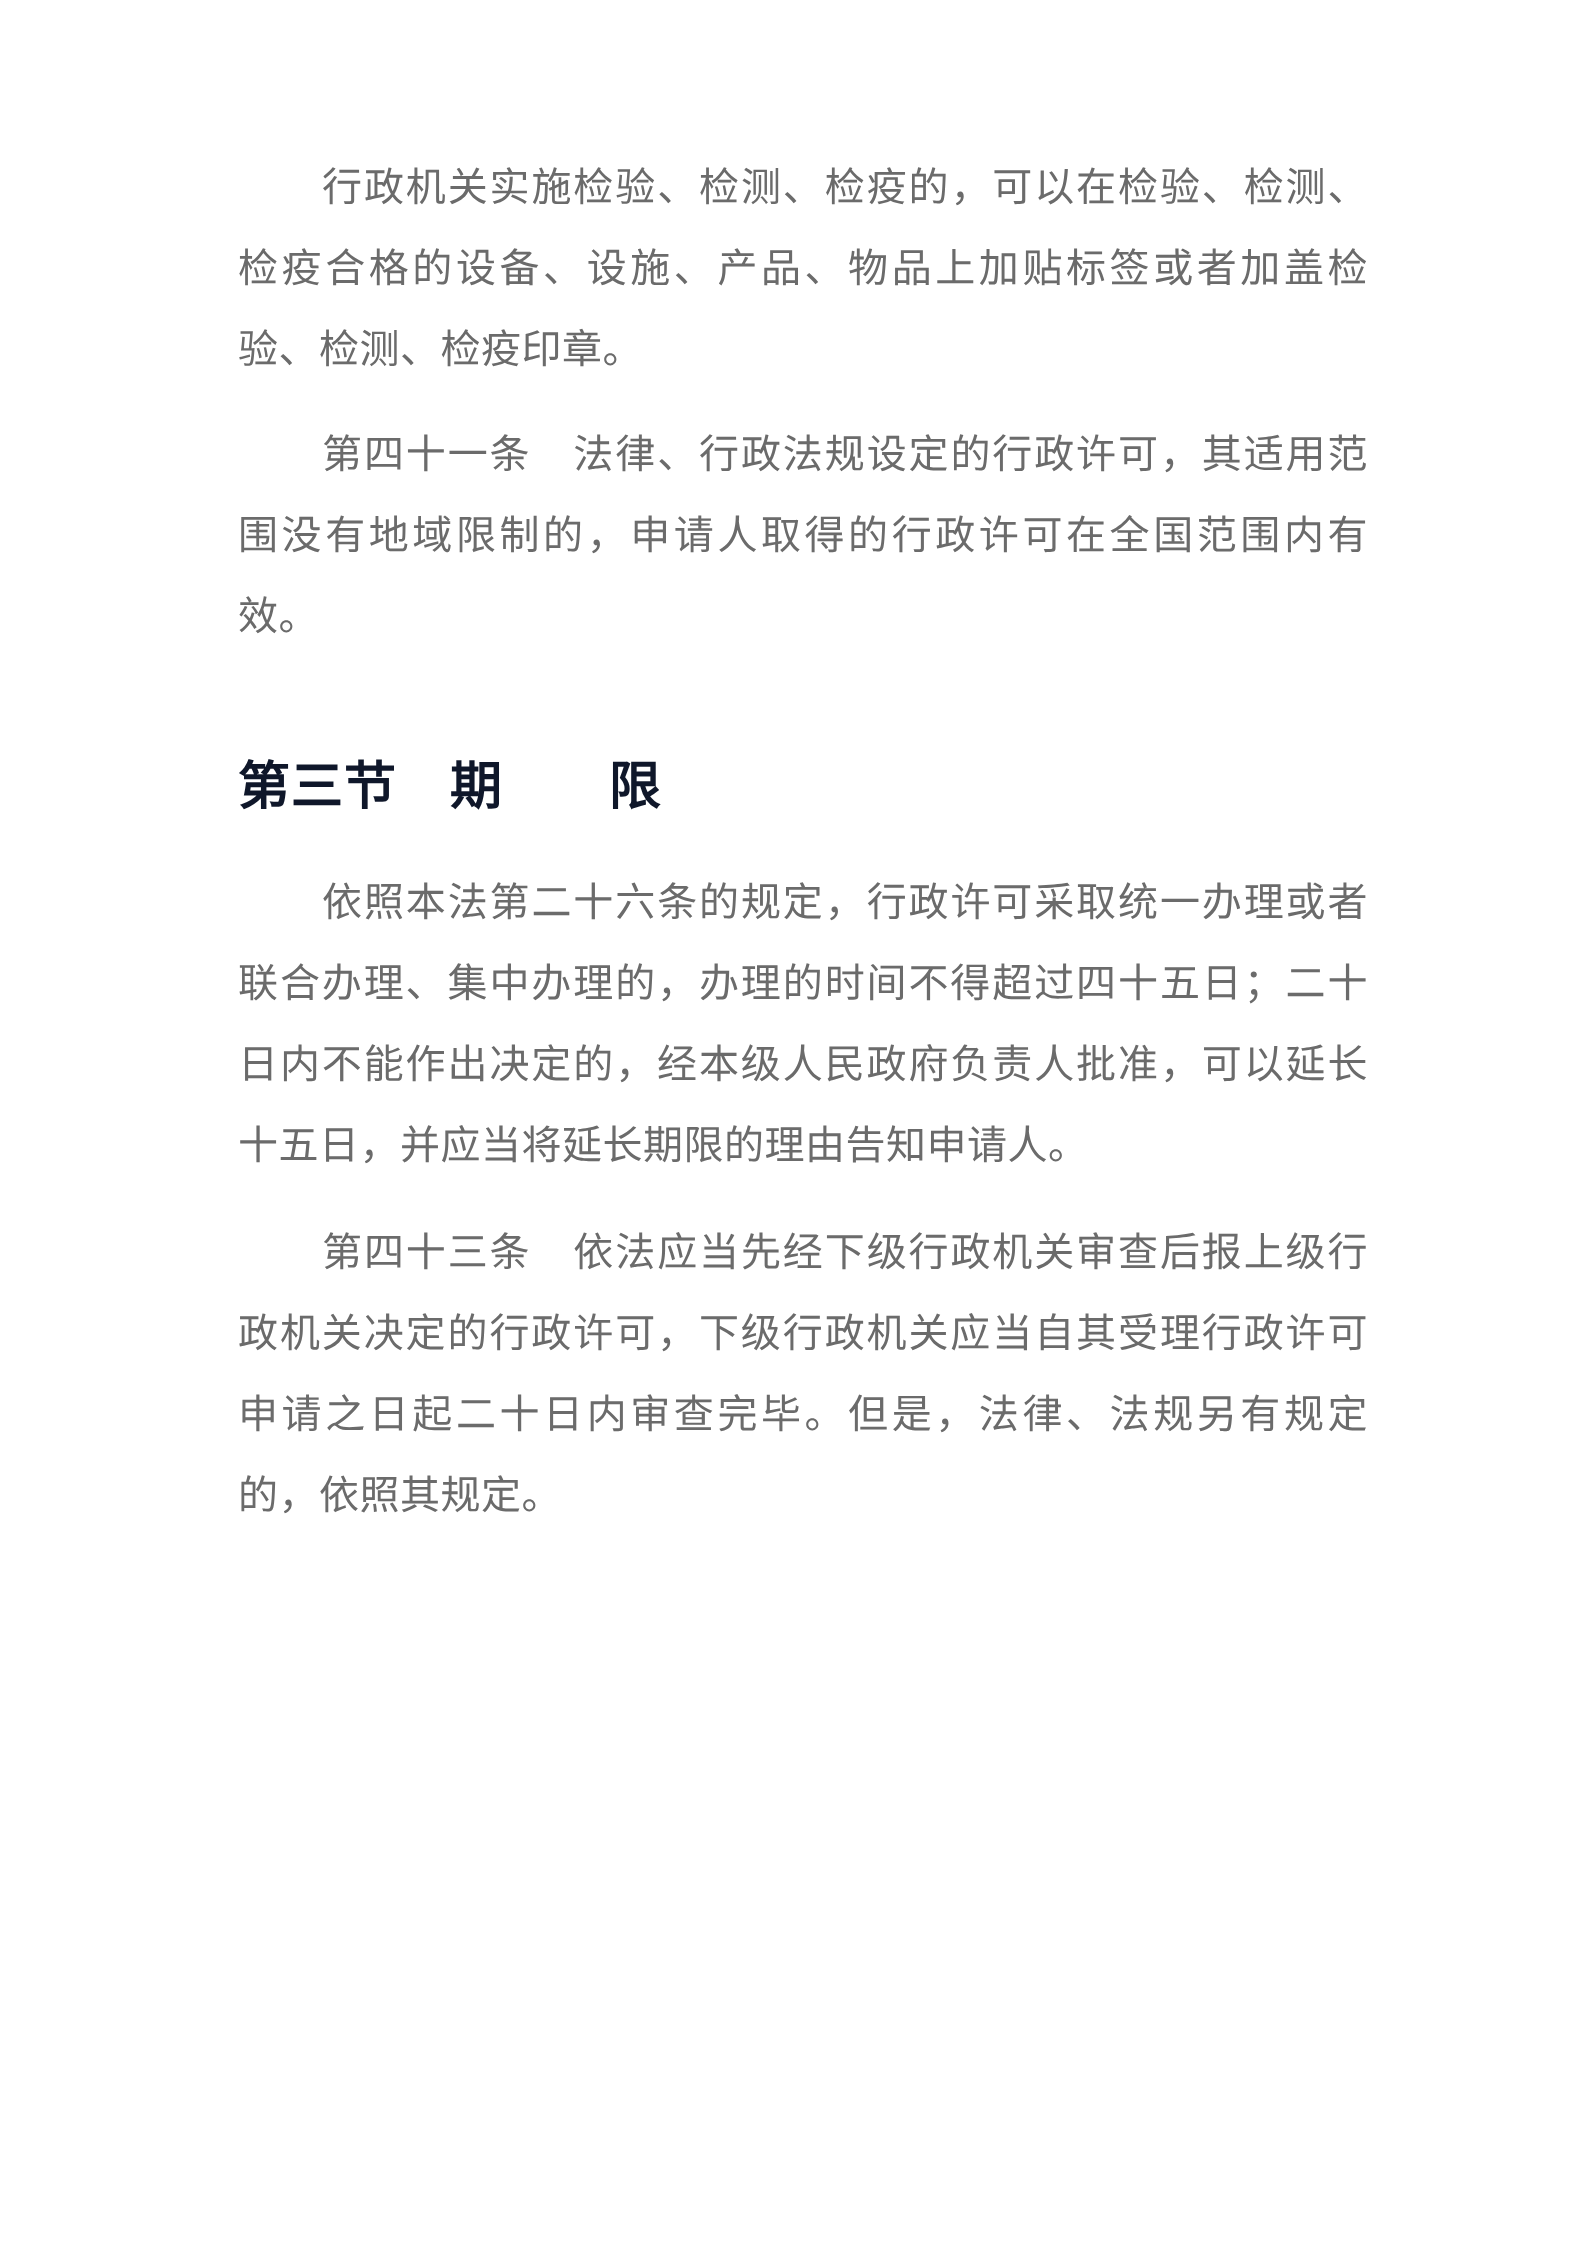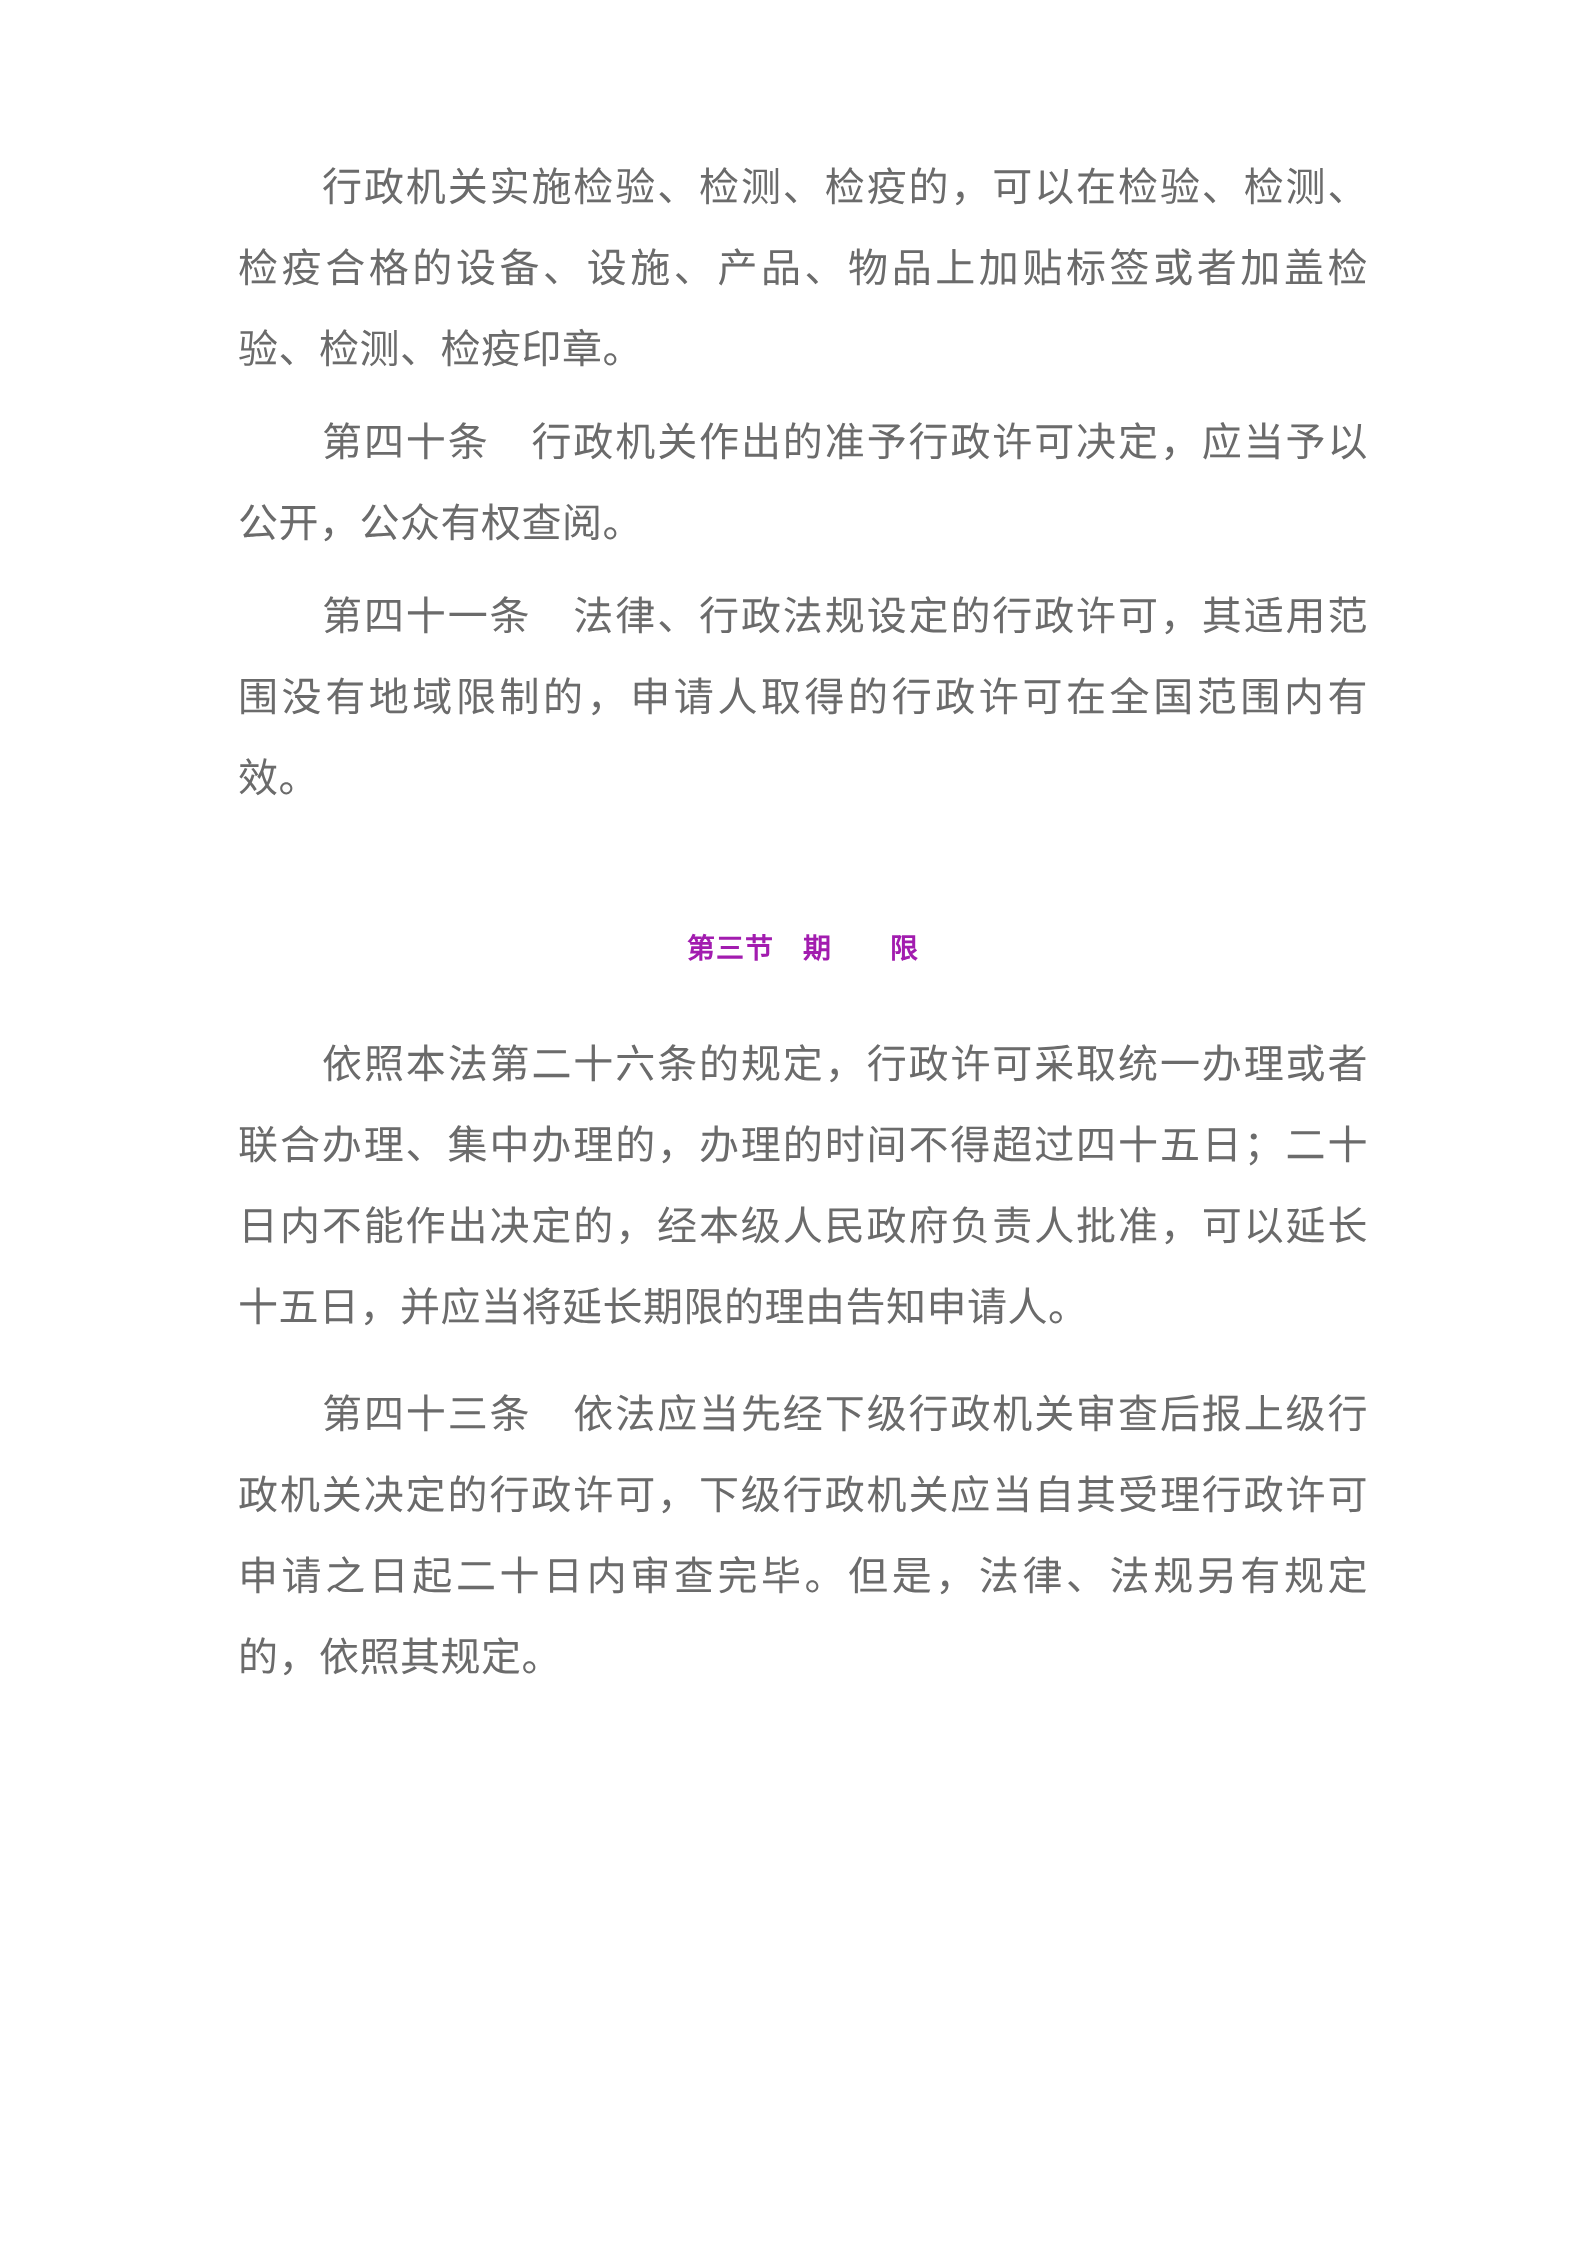"第四十条 行政机关作出的准予行政许可决定，应当予以公开，公众有权查阅。" p.para { html: <p>第四十条 行政机关作出的准予行政许可决定，应当予以公开，公众有权查阅。</p> -> none }
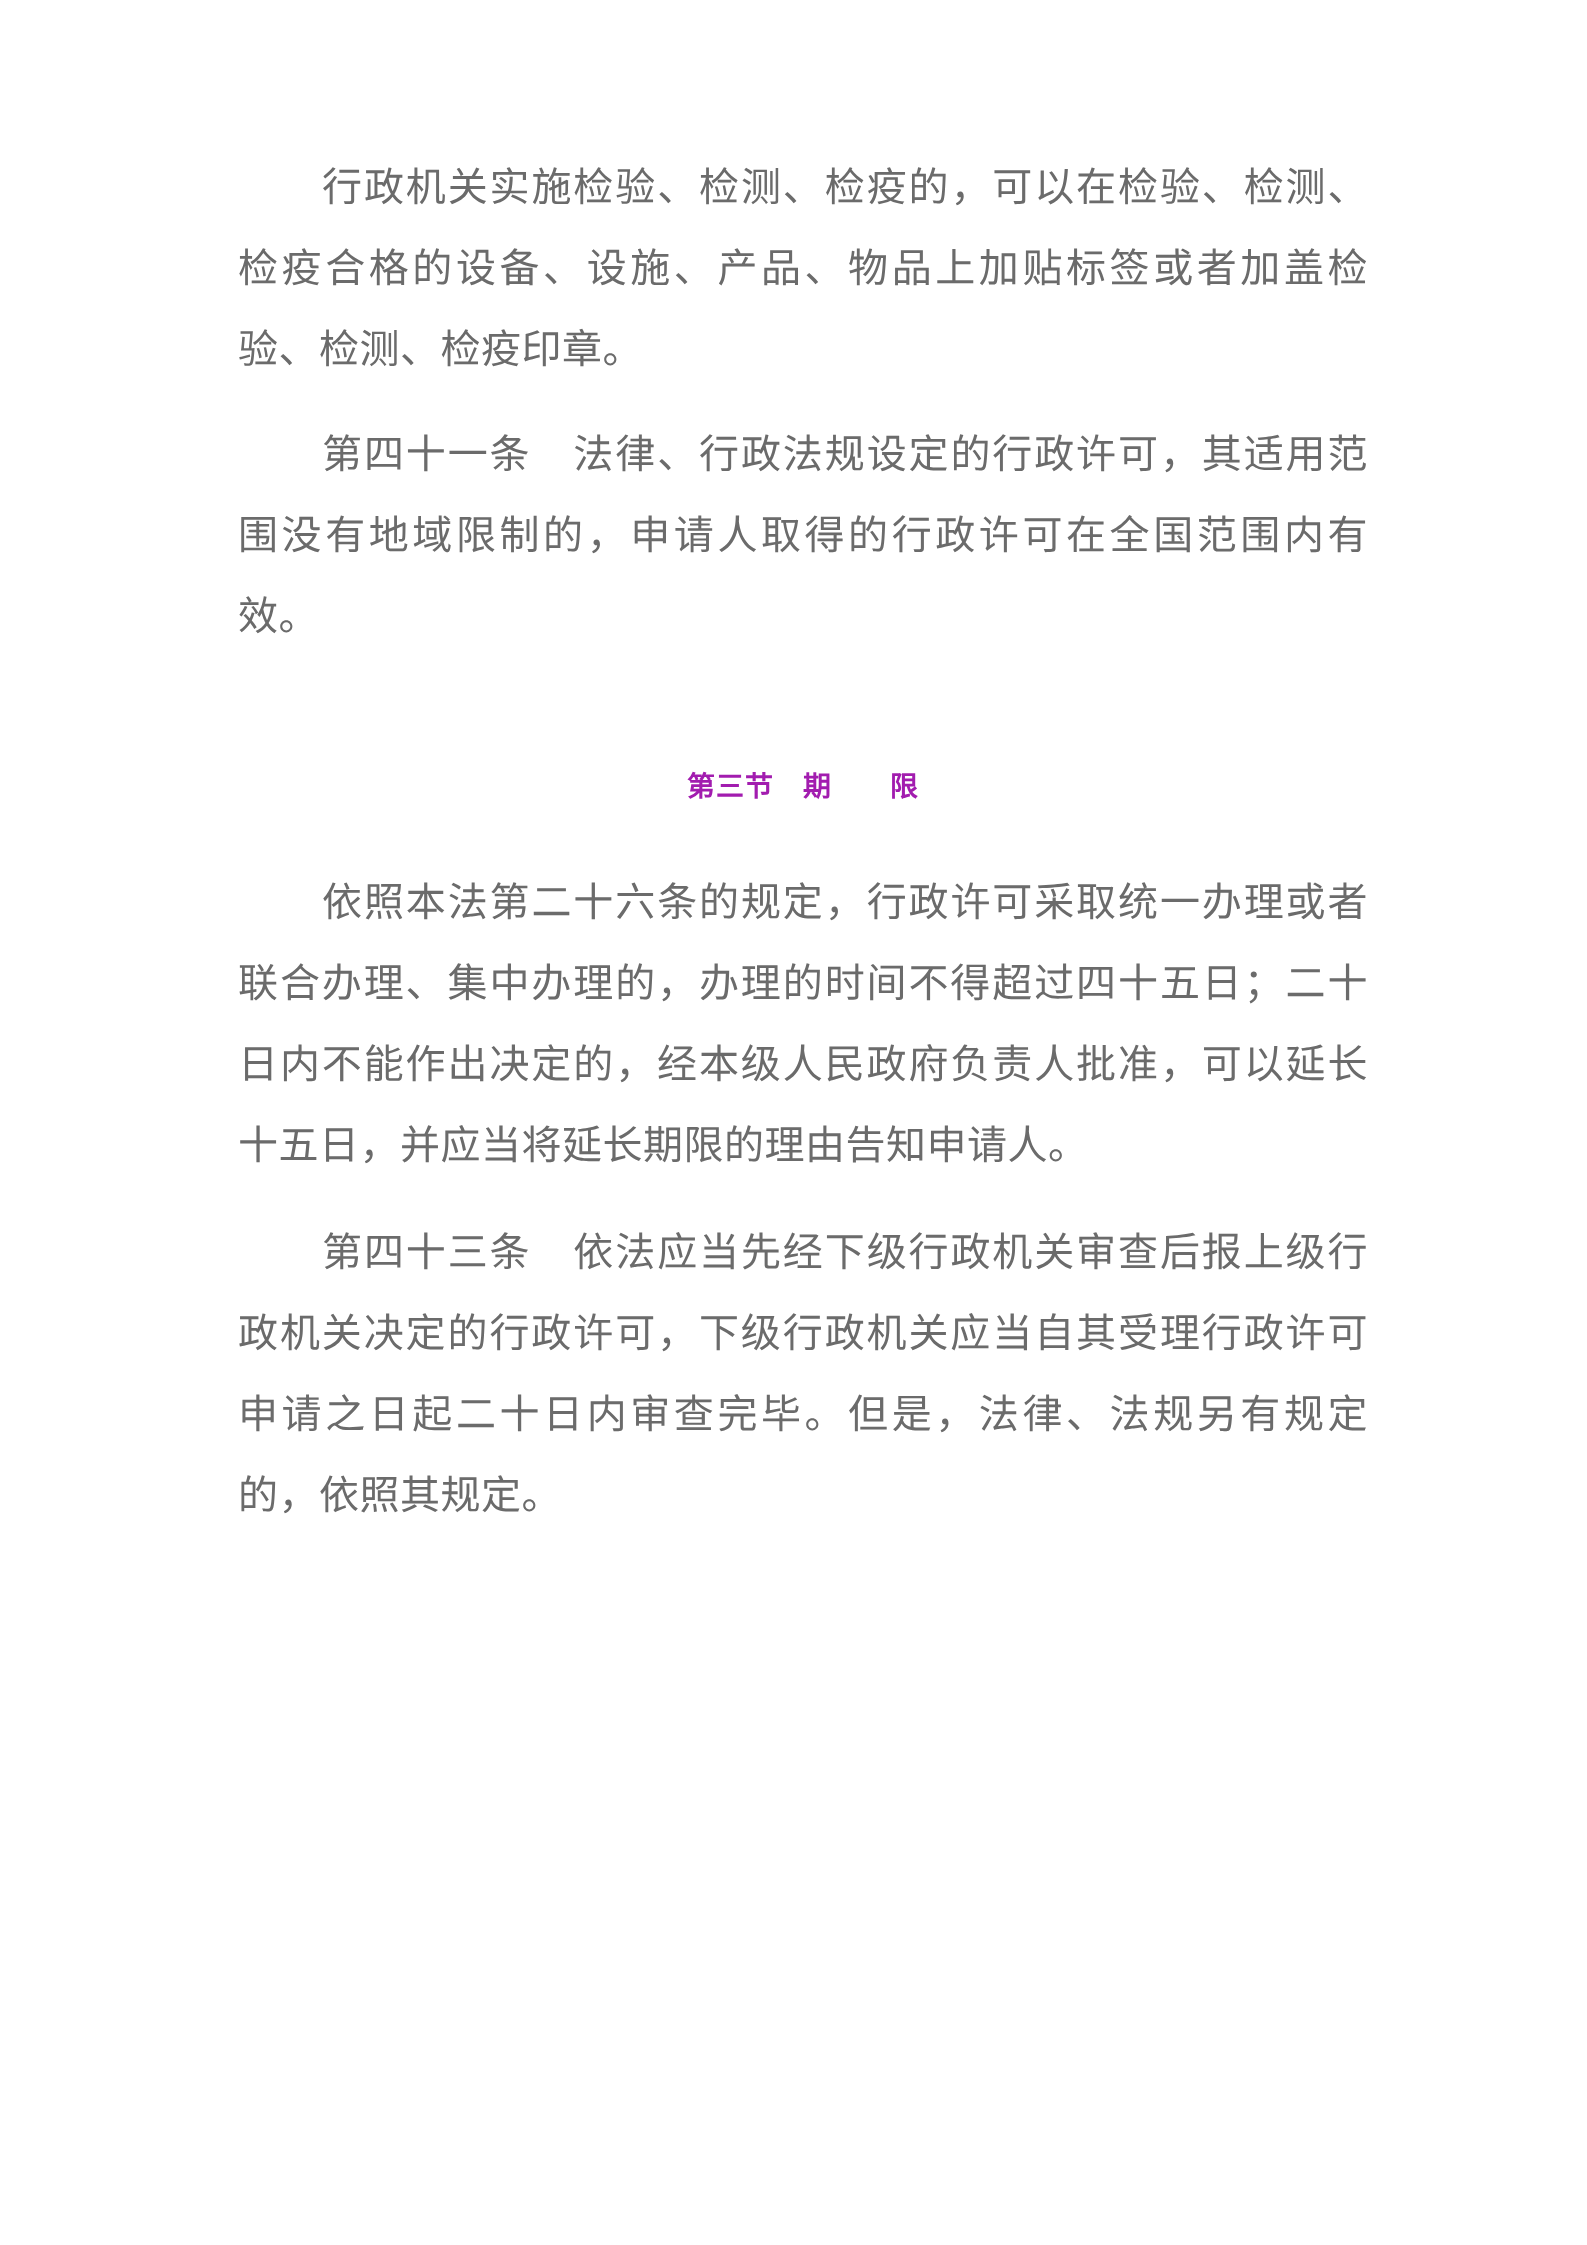"第三节 期 限" .section-heading { color: #a21caf -> #0f172a; font-size: 28px -> 52px; text-align: center -> left }
